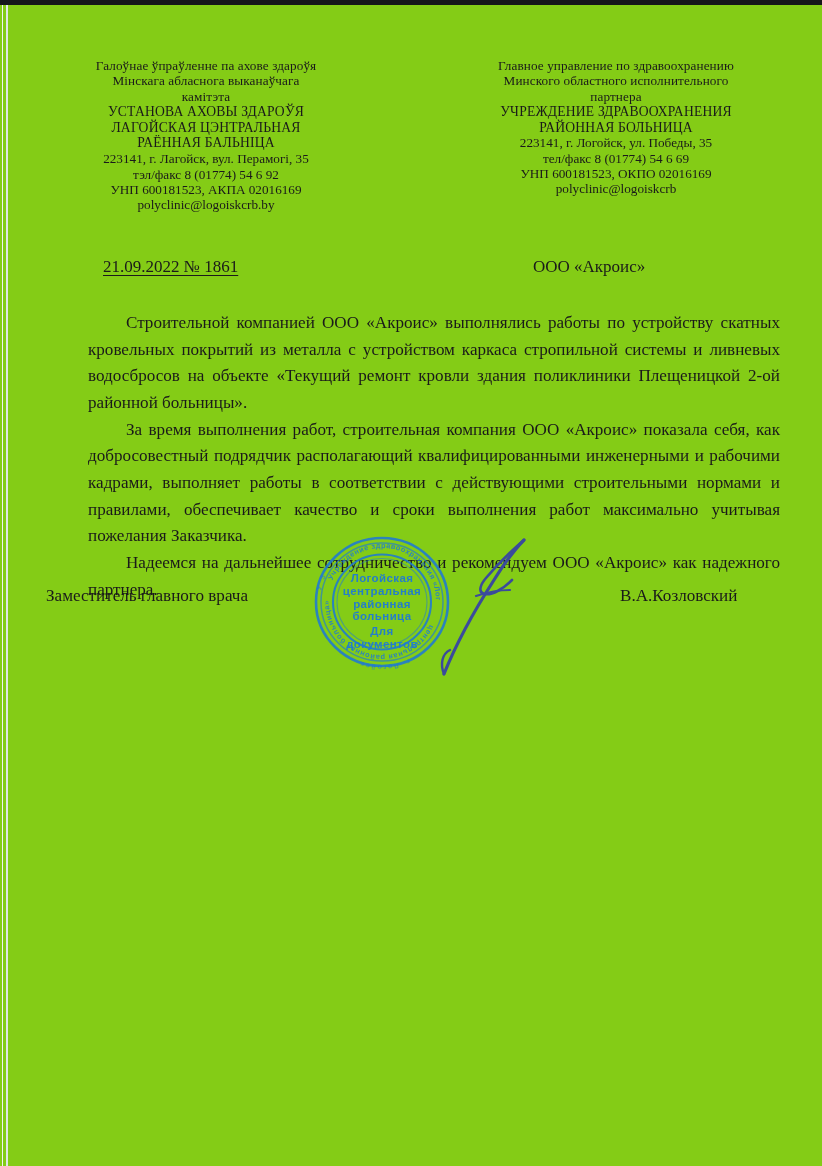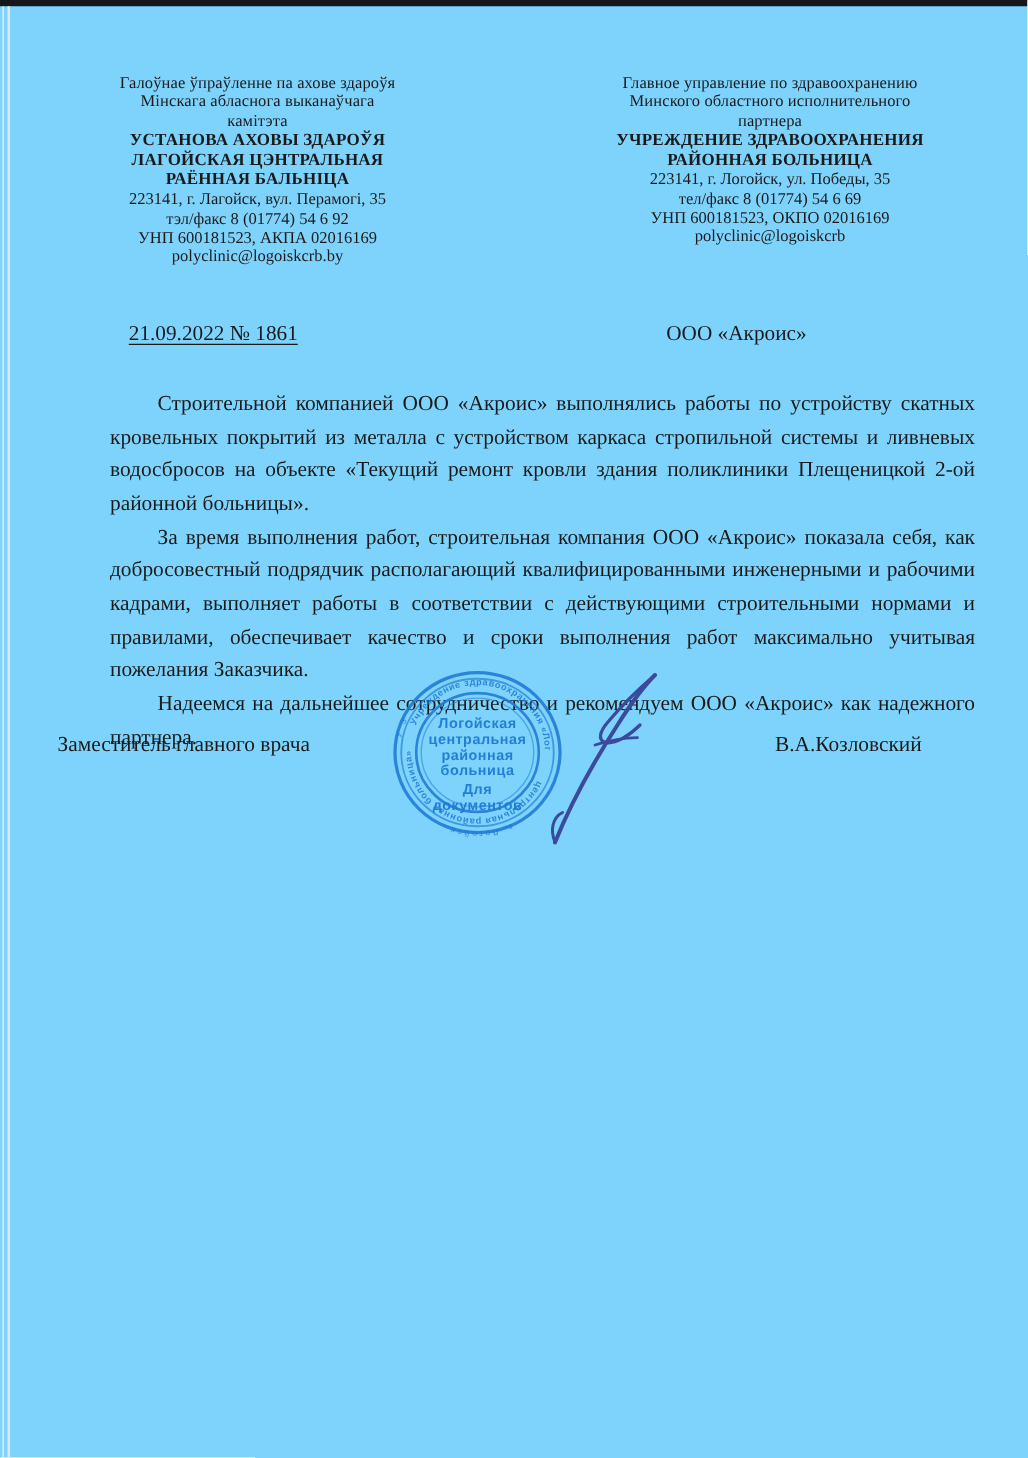"Галоўнае ўпраўленне па ахове здароўя" .page { background: #7dd3fc -> #84cc16 }
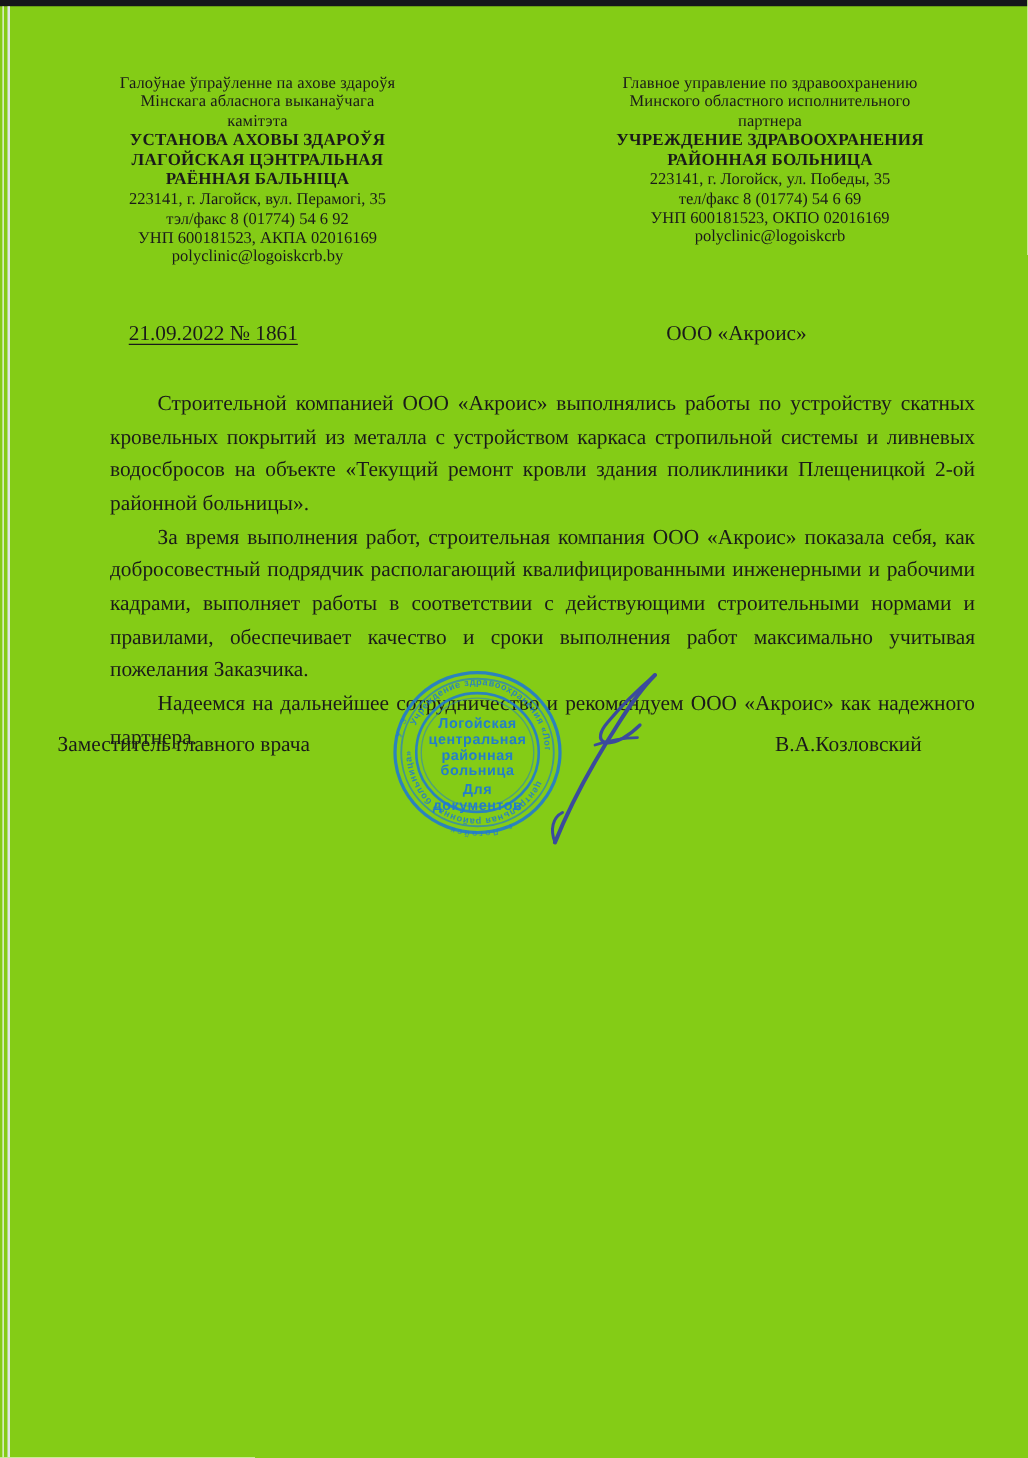"УСТАНОВА АХОВЫ ЗДАРОЎЯ" .lh-block .org { font-weight: bold -> normal }
